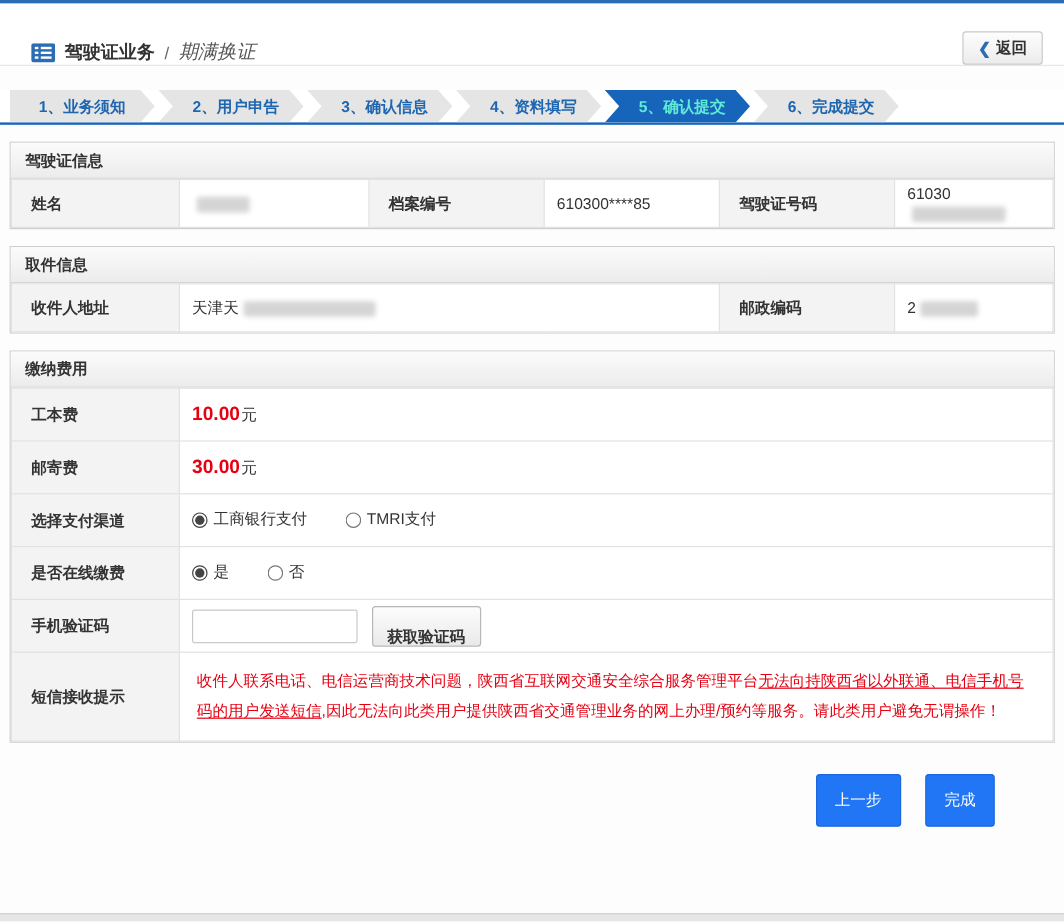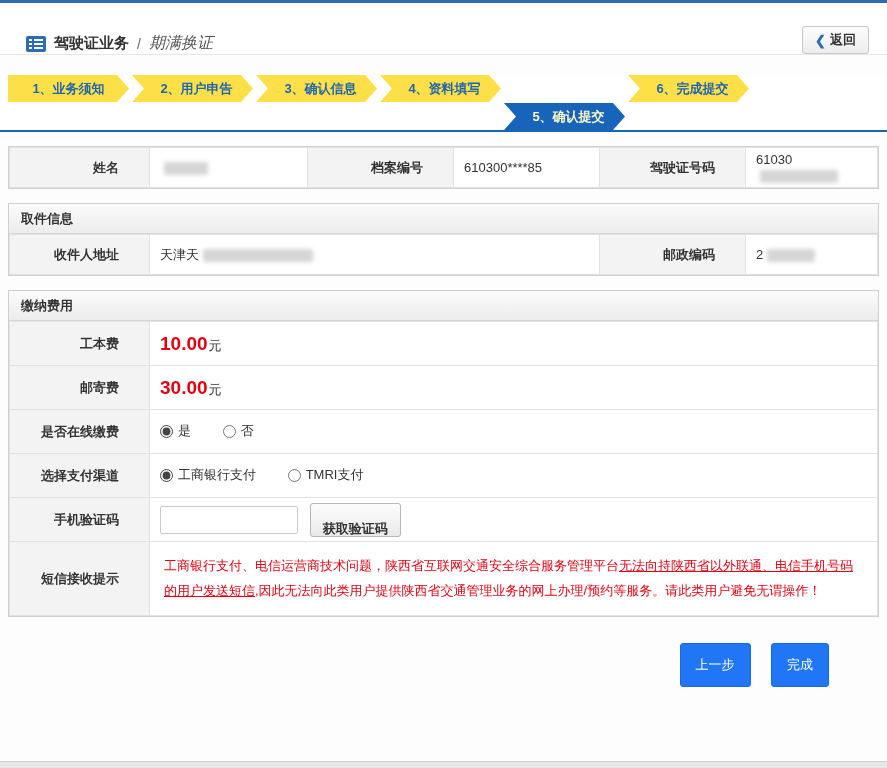"1、业务须知" .step { background: #fde047 -> #e5e5e5 }
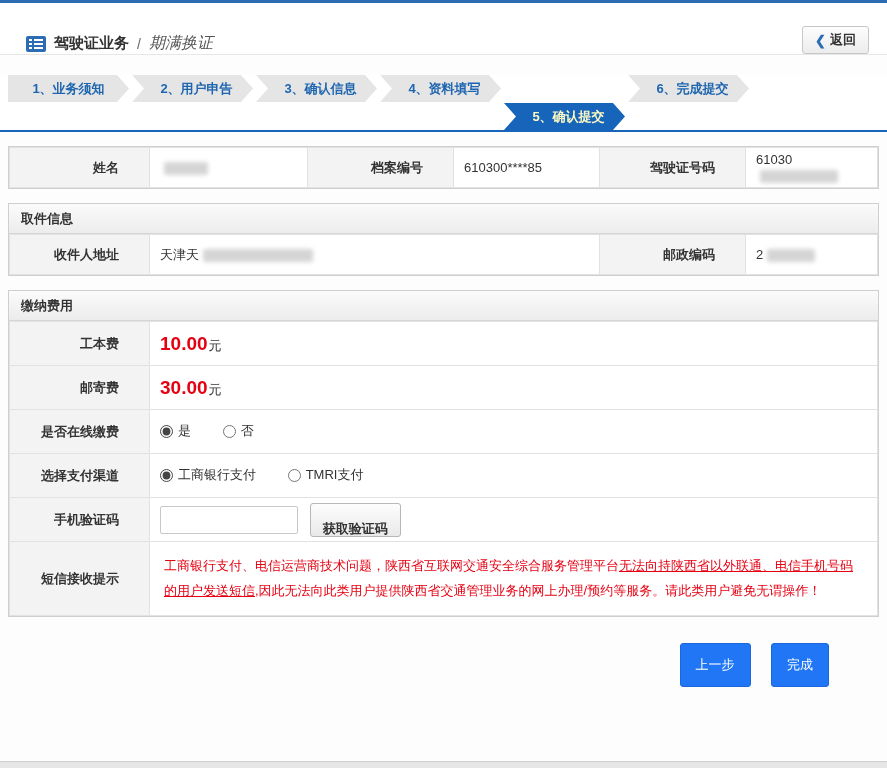"5、确认提交" .step.active { color: #fef9c3 -> #5eead4; margin-top: 28px -> none }
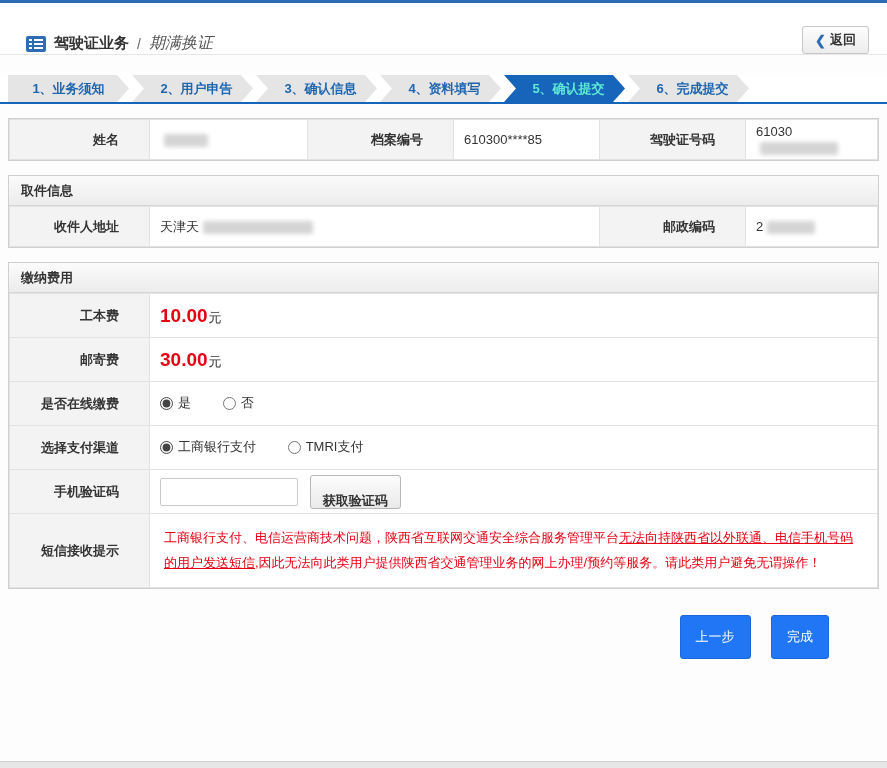"驾驶证信息" div.panel-title { html: none -> <div>驾驶证信息</div> }
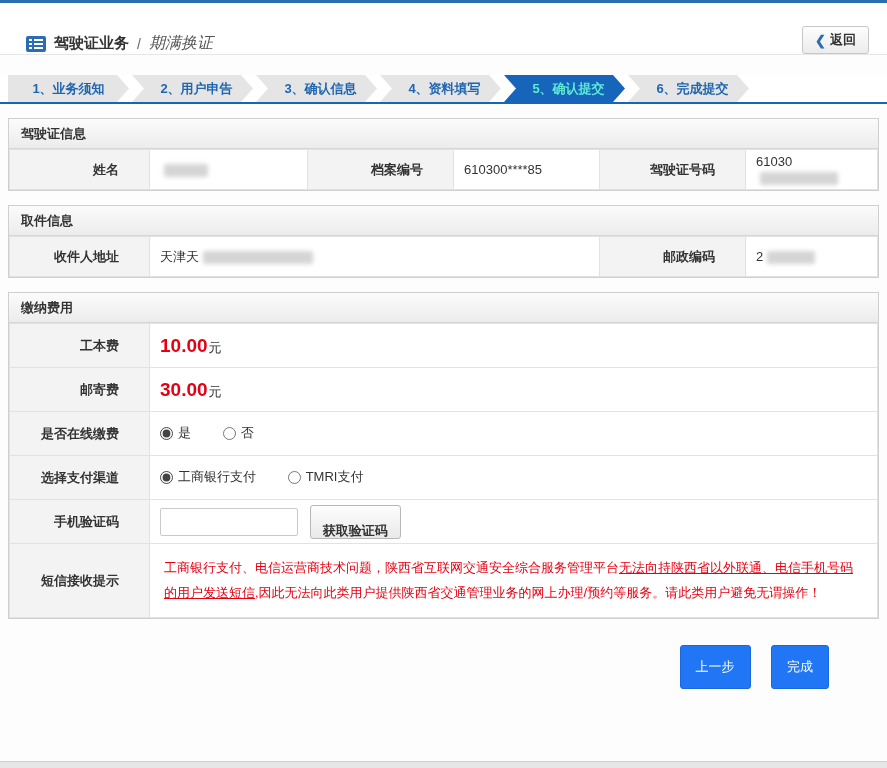"姓名" td.lbl { padding: 0 30px -> 0 16px; text-align: right -> left }
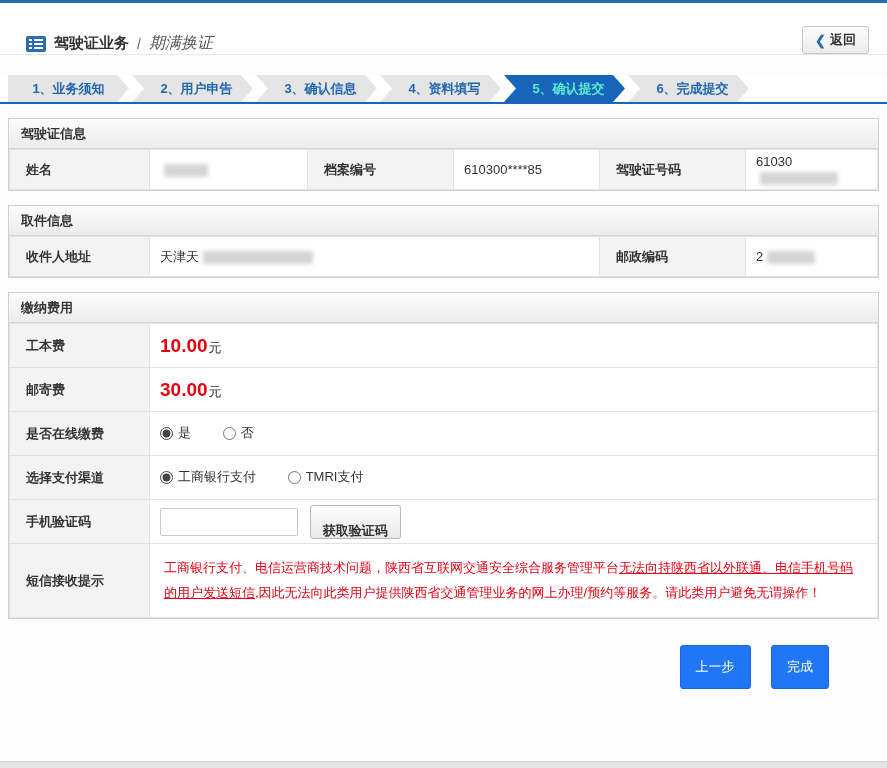"10.00" .amount { font-size: 19px -> 16px }
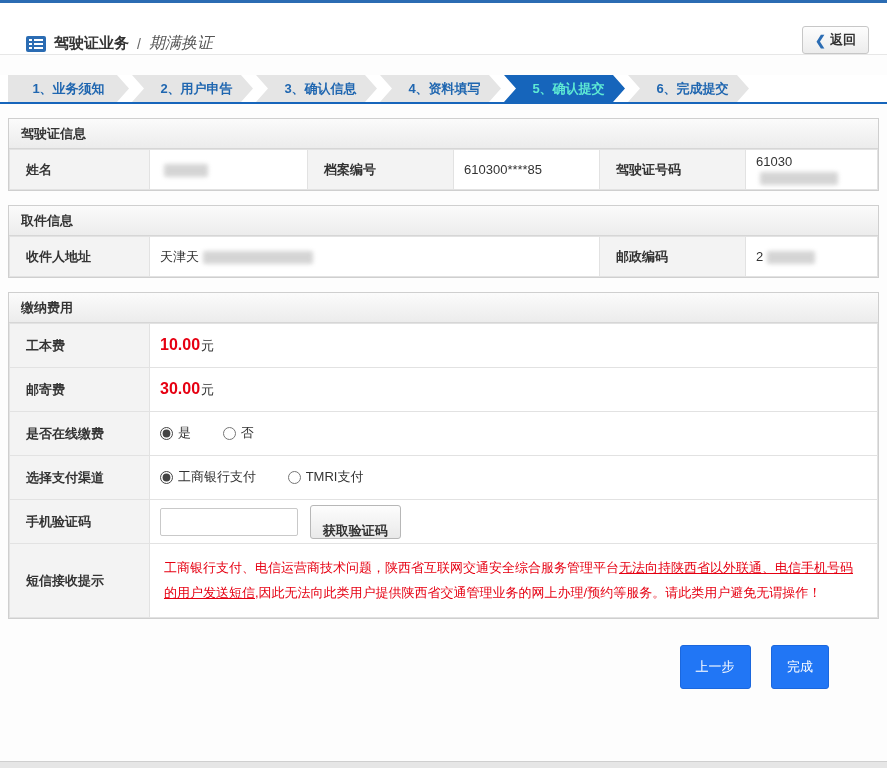"是否在线缴费" tr { order: before "选择支付渠道" -> after "选择支付渠道" }
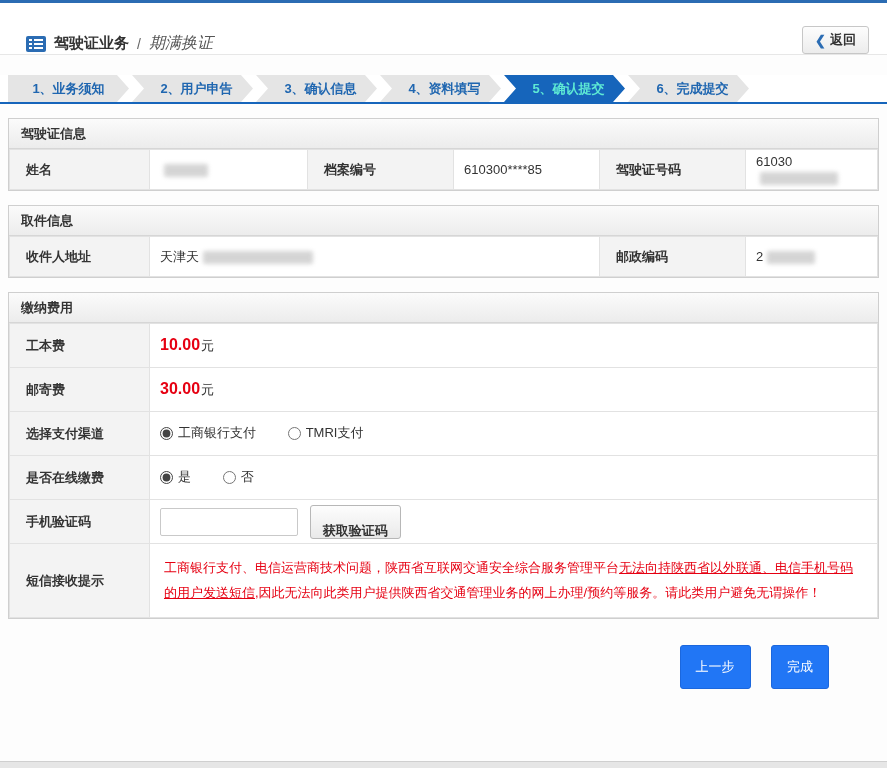"工商银行支付、电信运营商技术问题，陕西省互联网交通安全综合服务管理平台" span { text: 工商银行支付 -> 收件人联系电话 }
